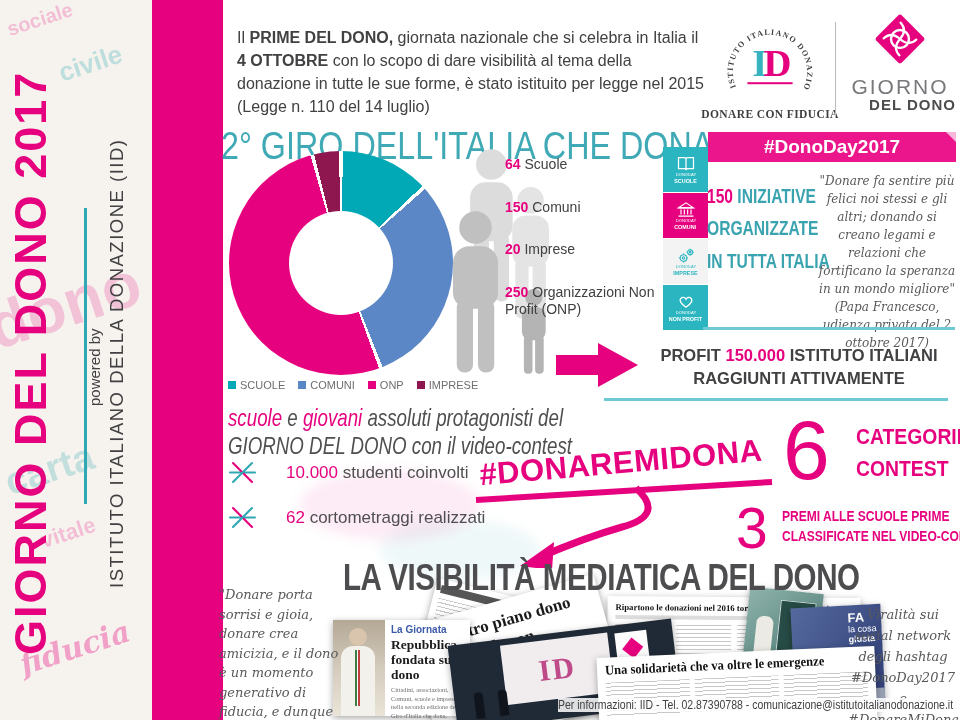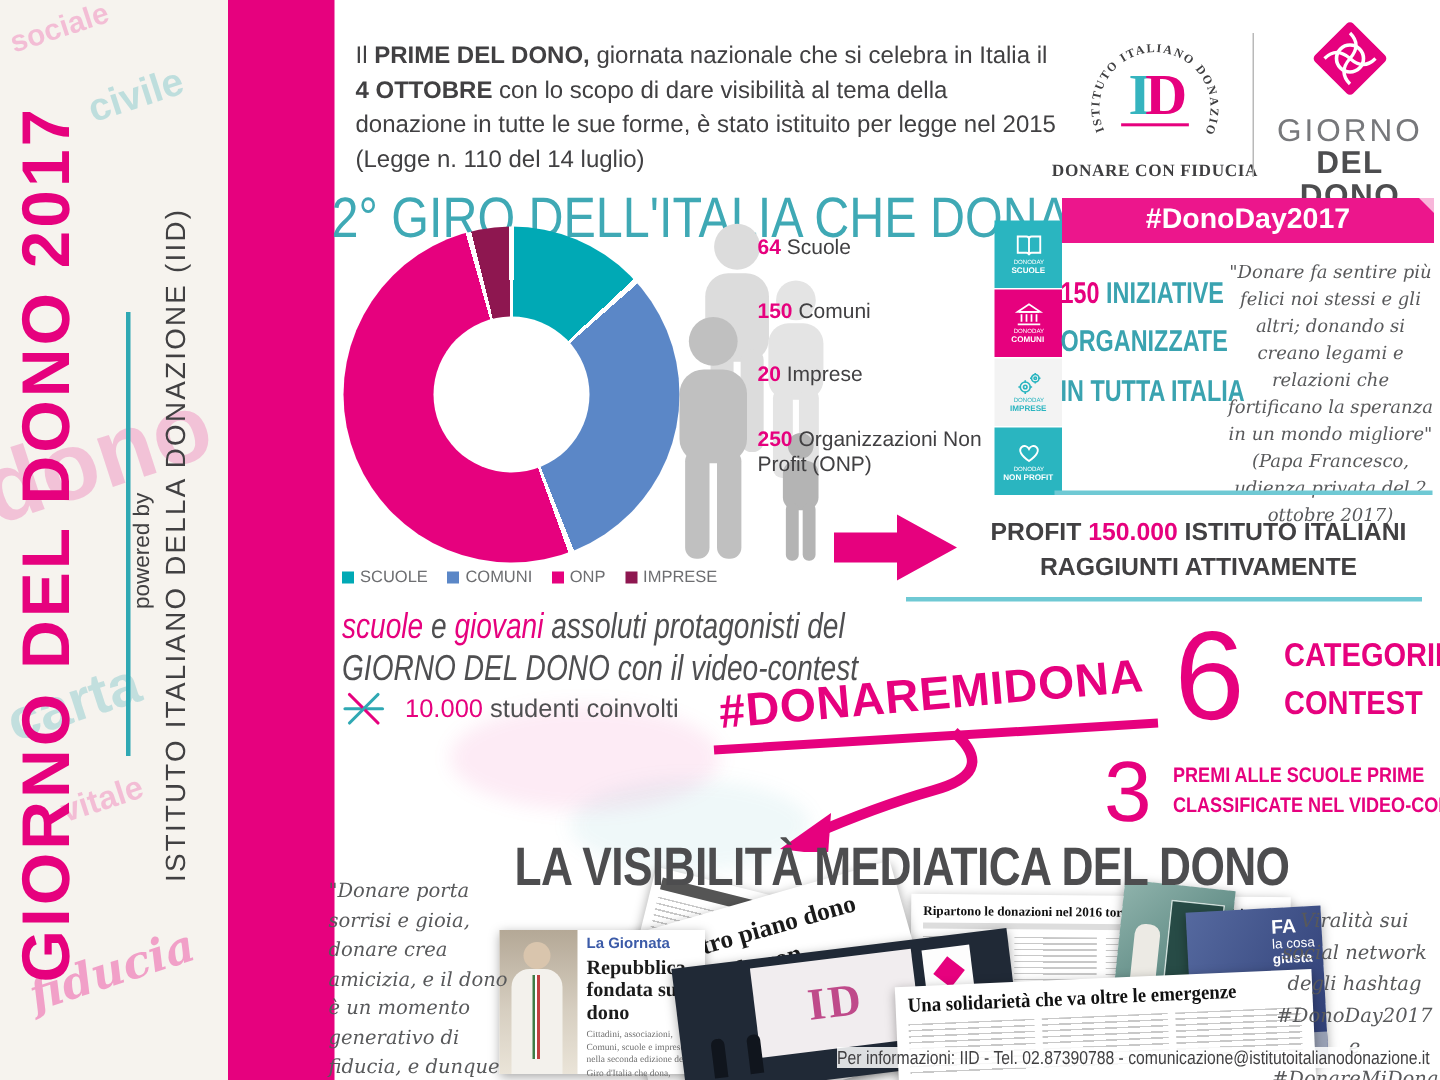"DEL DONO" .gdd-name2 { font-size: 21px -> 15px; text-align: none -> right }
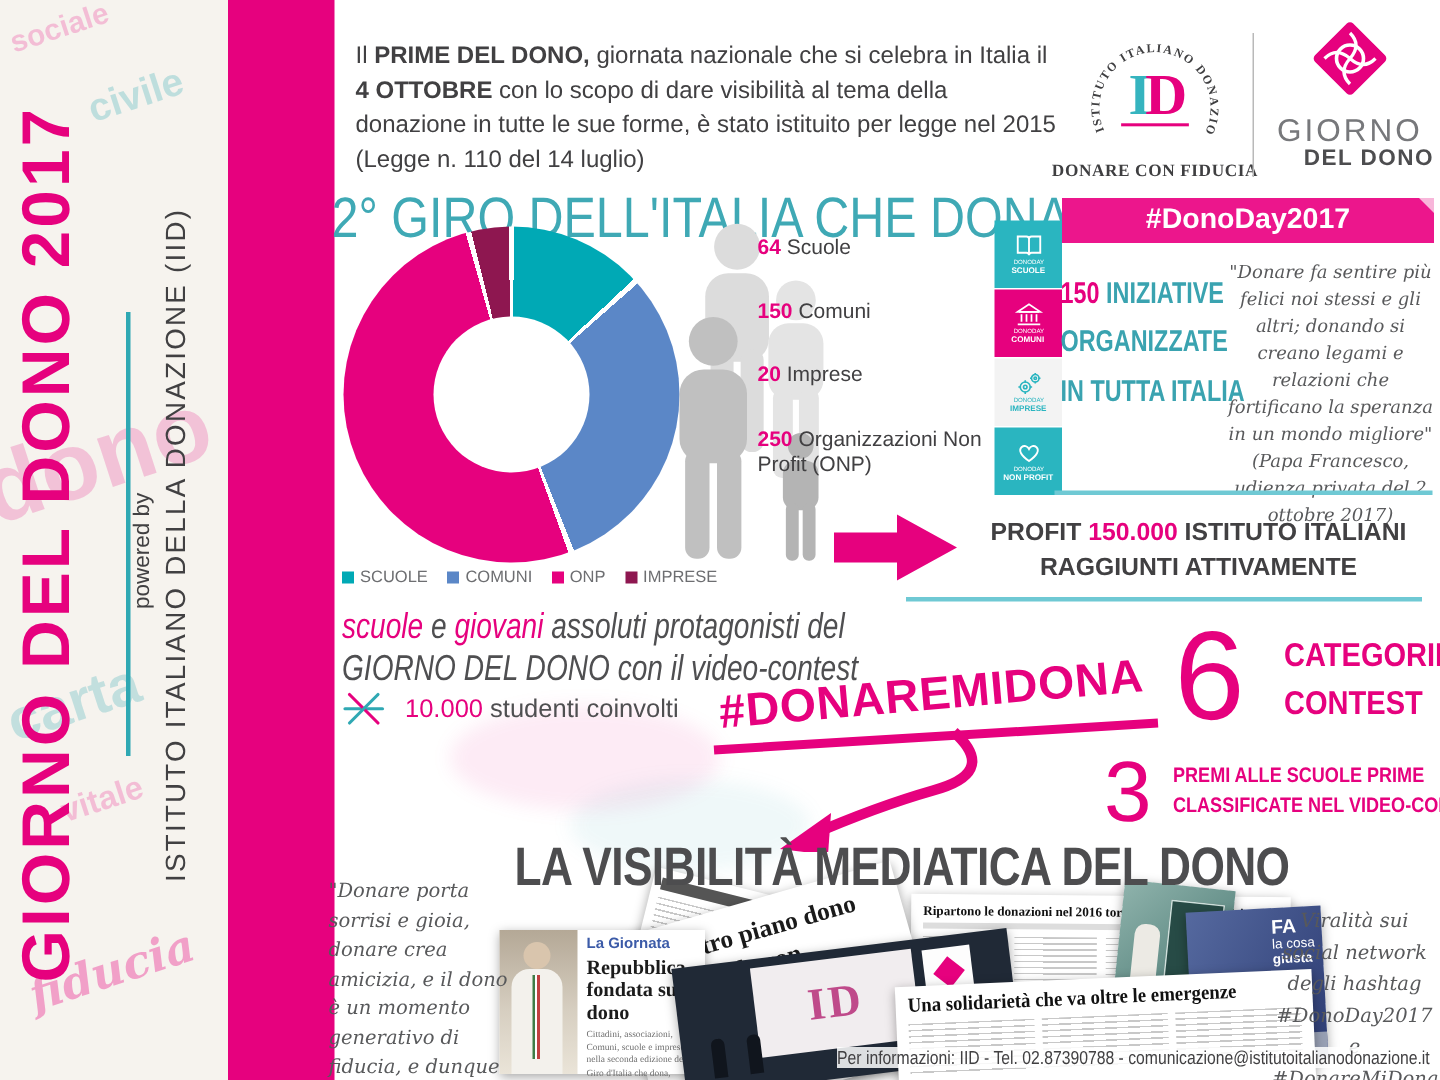"10.000" .bullet .num { margin-left: none -> 16px }
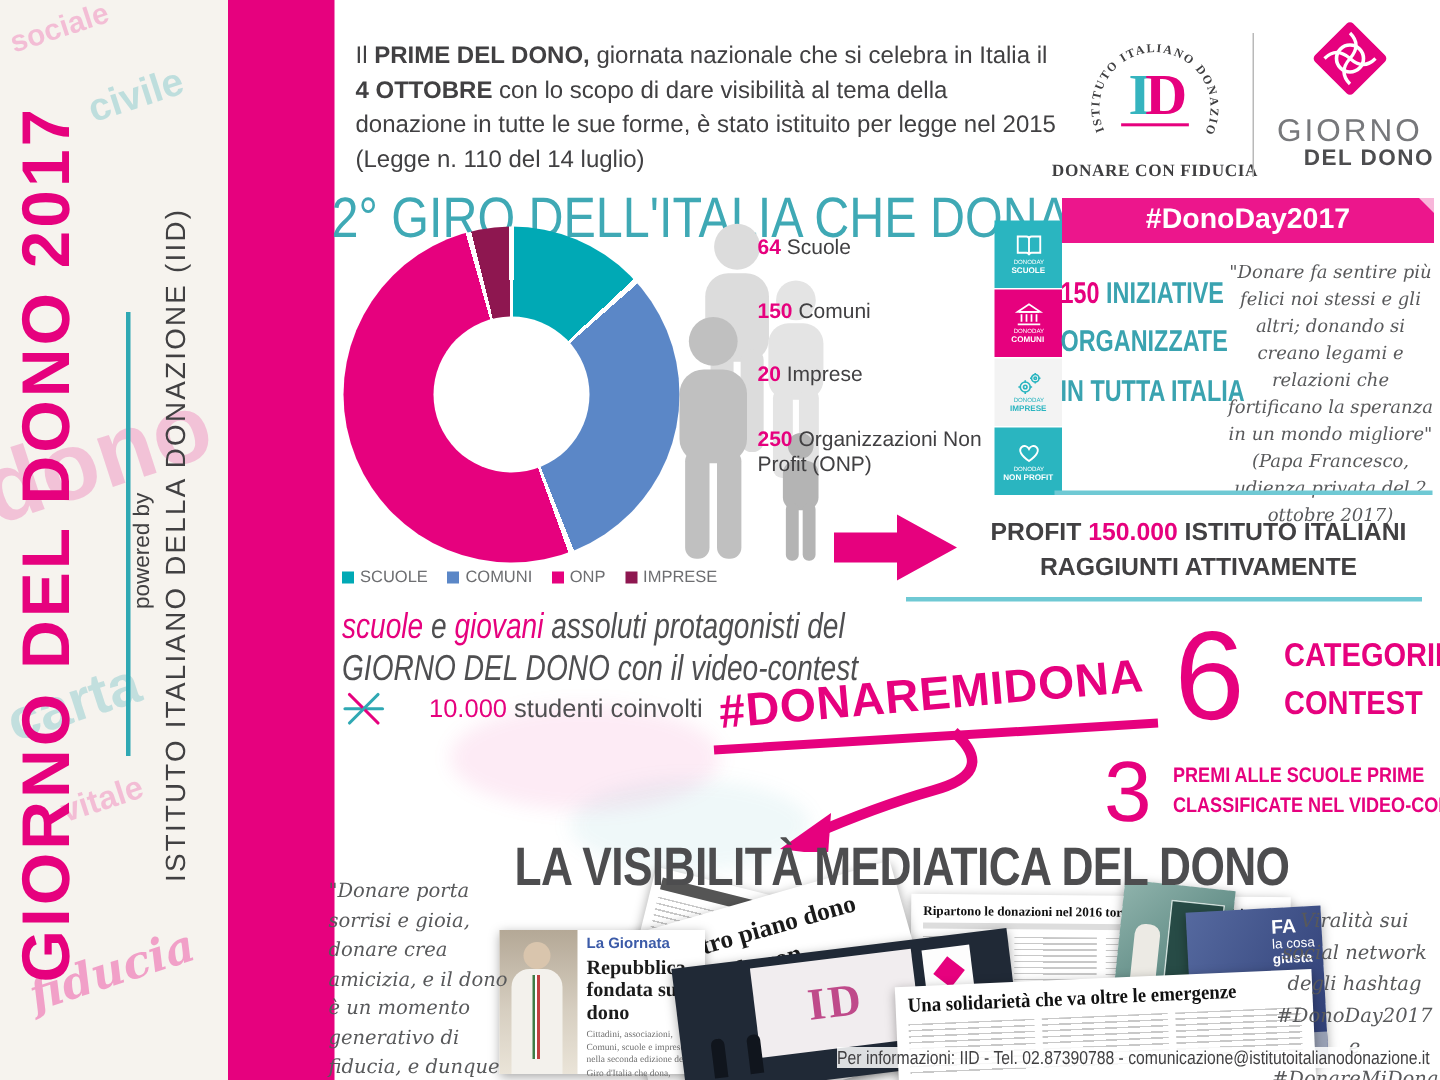"62 cortometraggi realizzati" div.bullet { html: none -> <div> <svg> <g> <line></line> <line></line> <line></line> </g> </svg> <span><span>62</span><span> cortometraggi realizzati</span></span> </div> }
